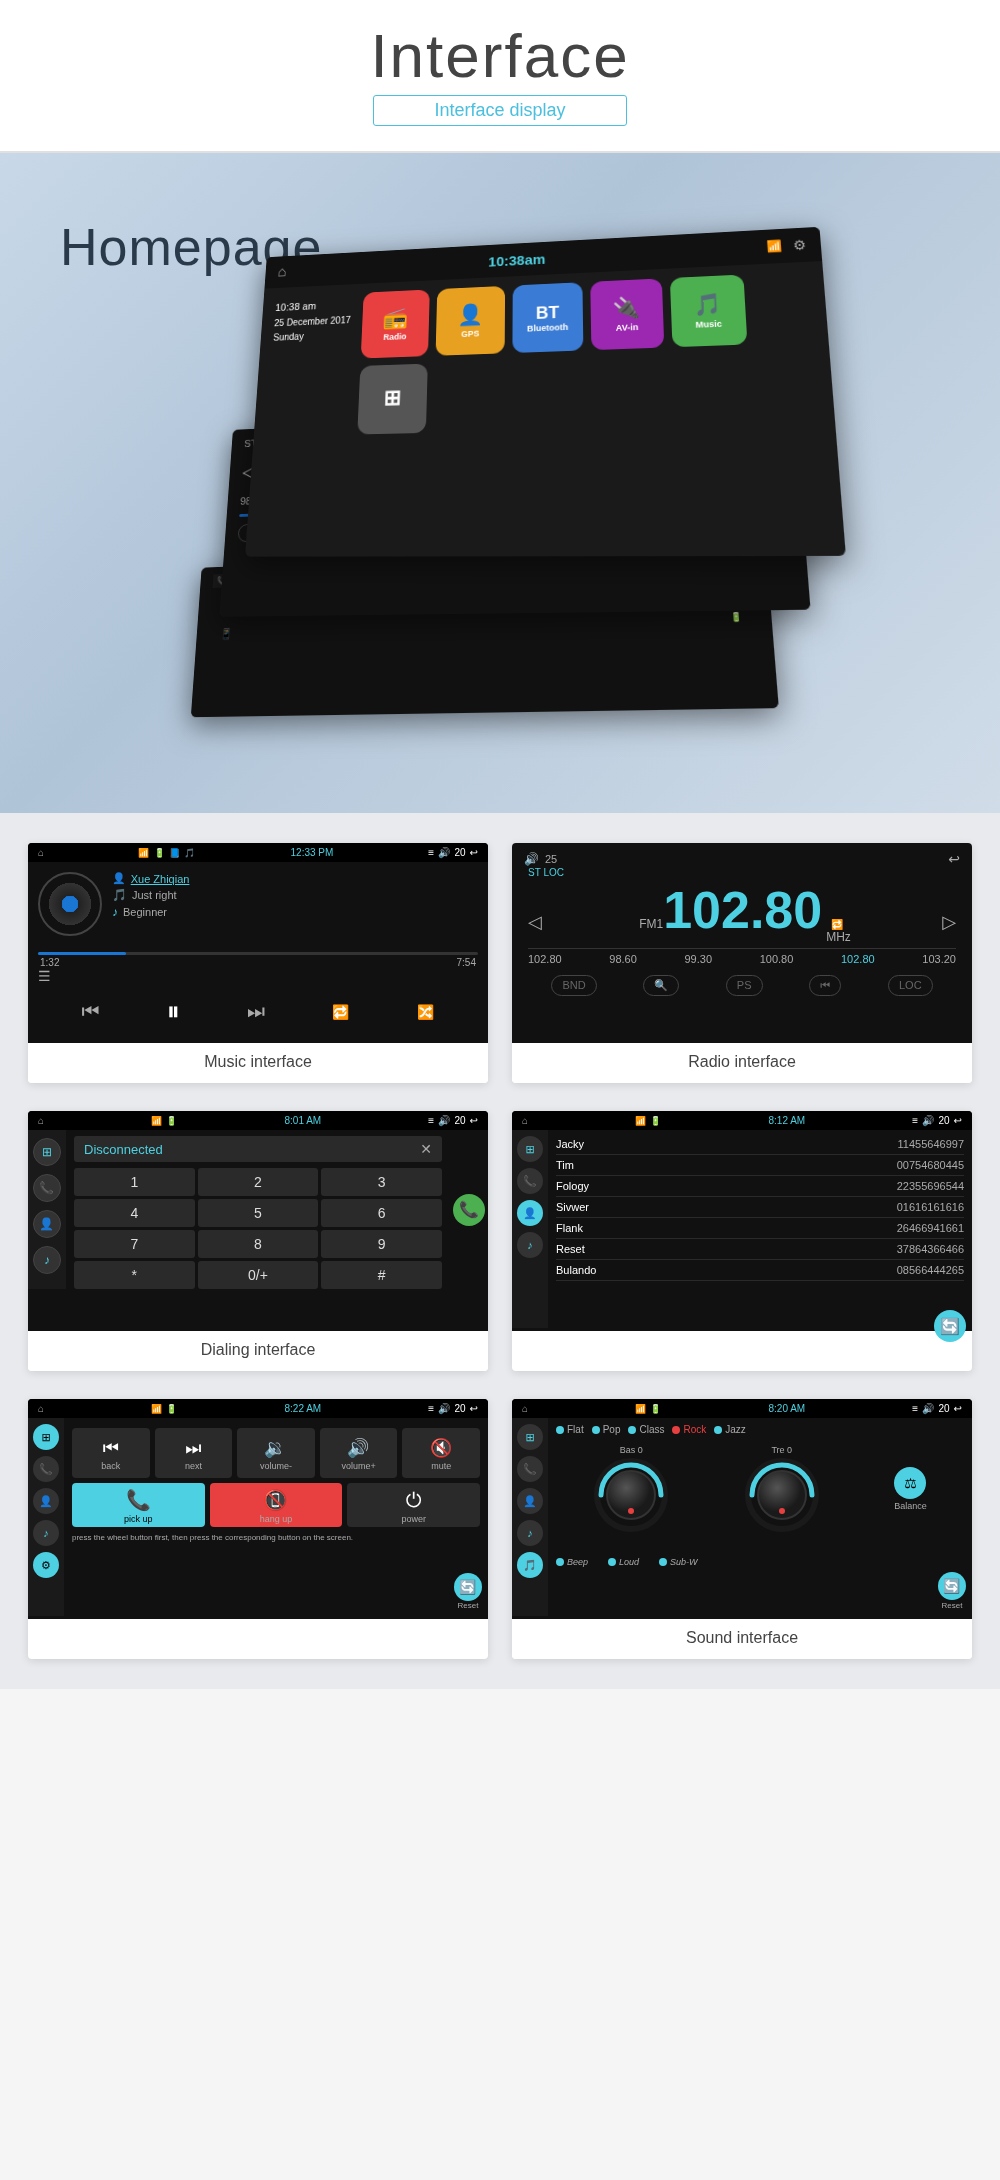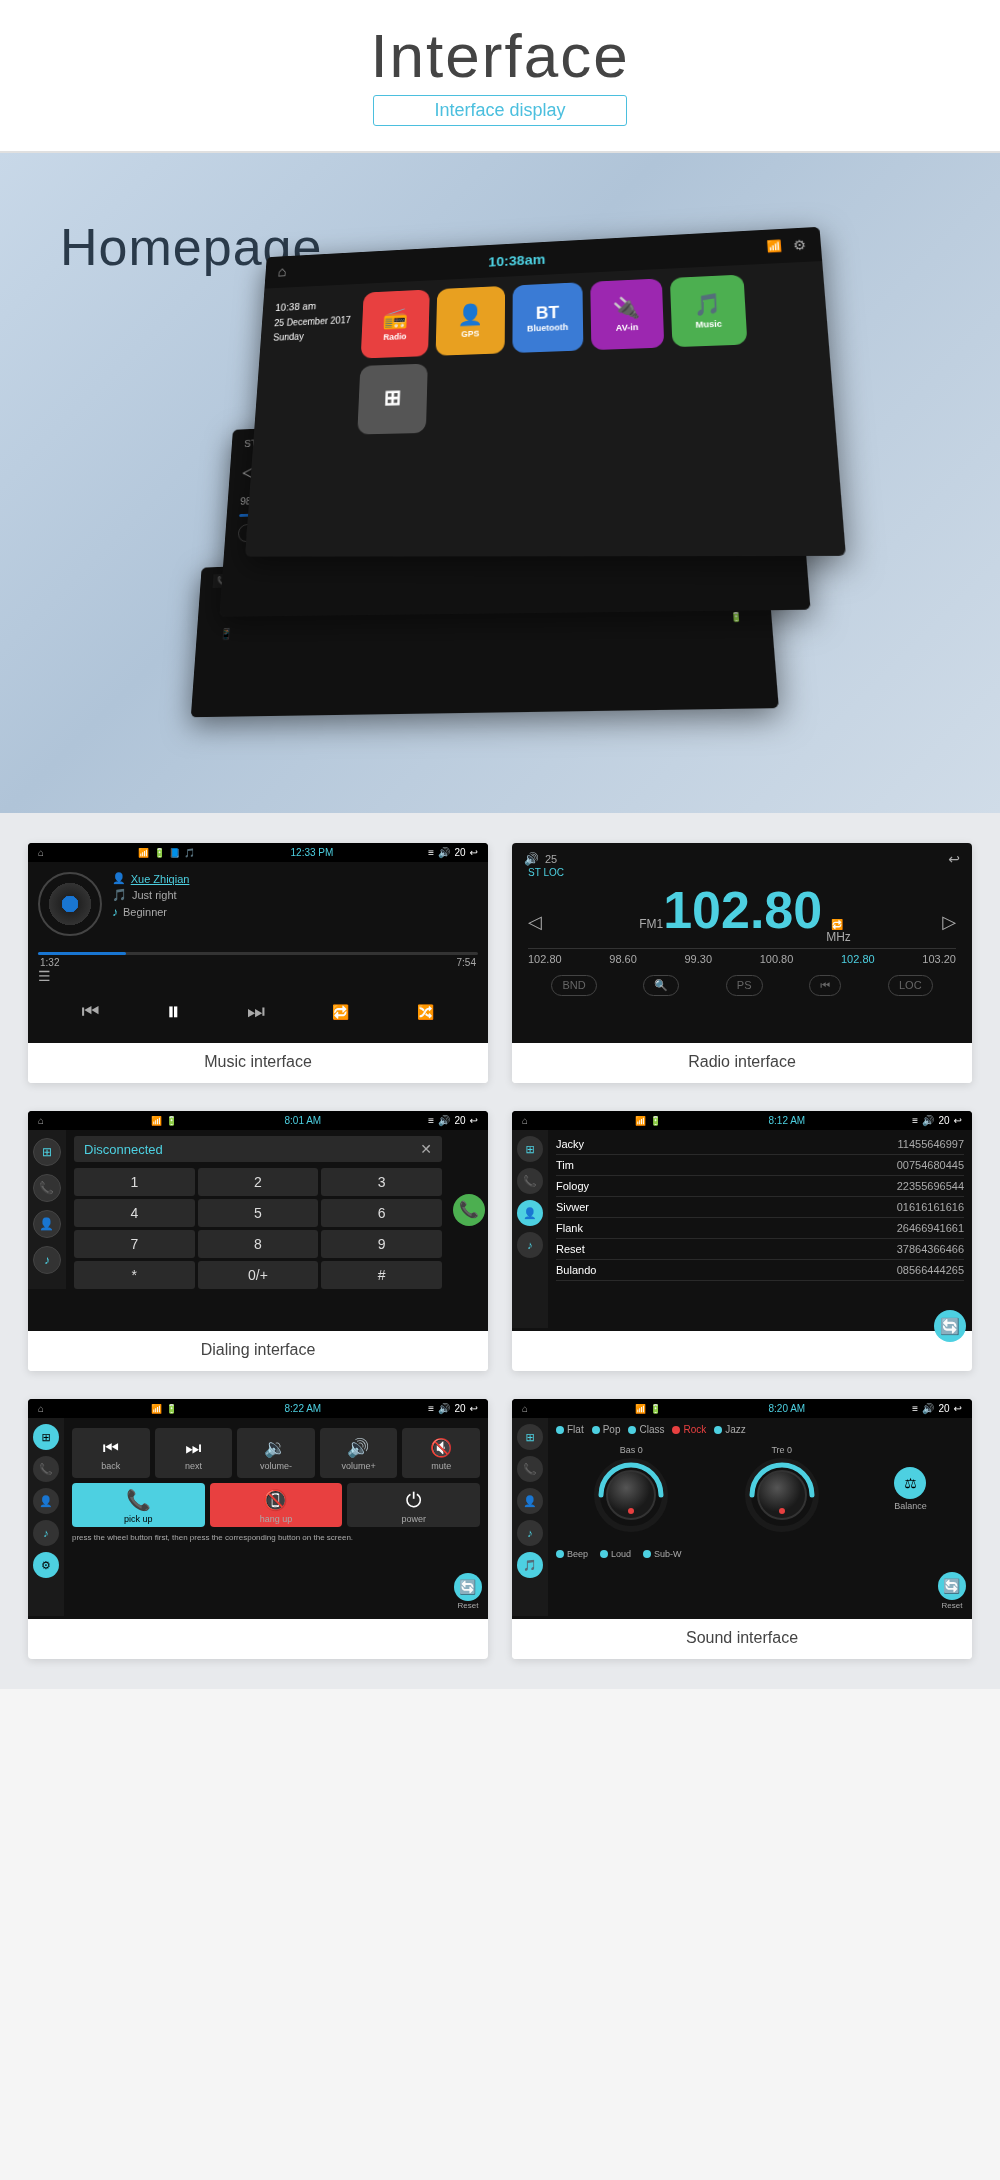"Beep" .sound-bottom { font-style: none -> italic; gap: 12px -> 20px; margin-top: 12px -> 20px }
